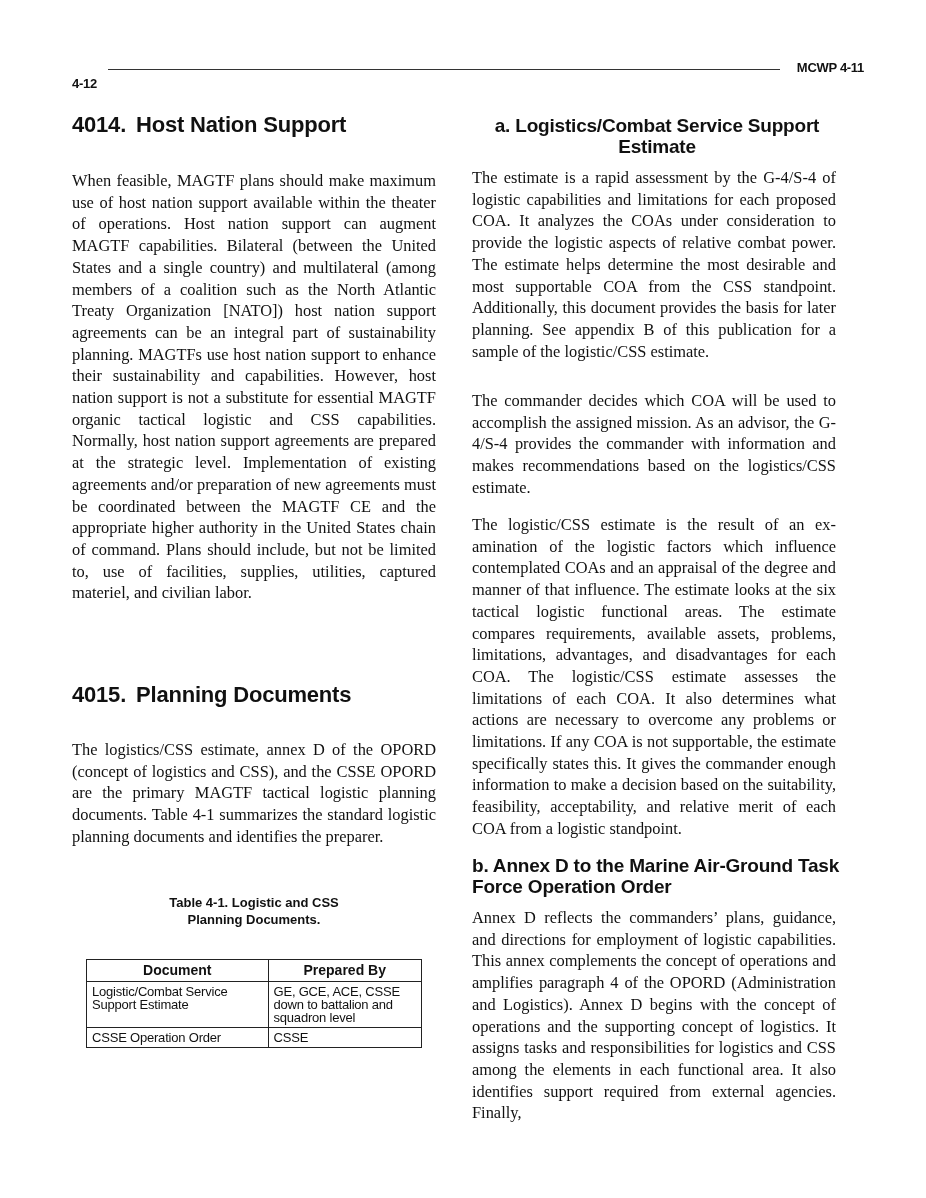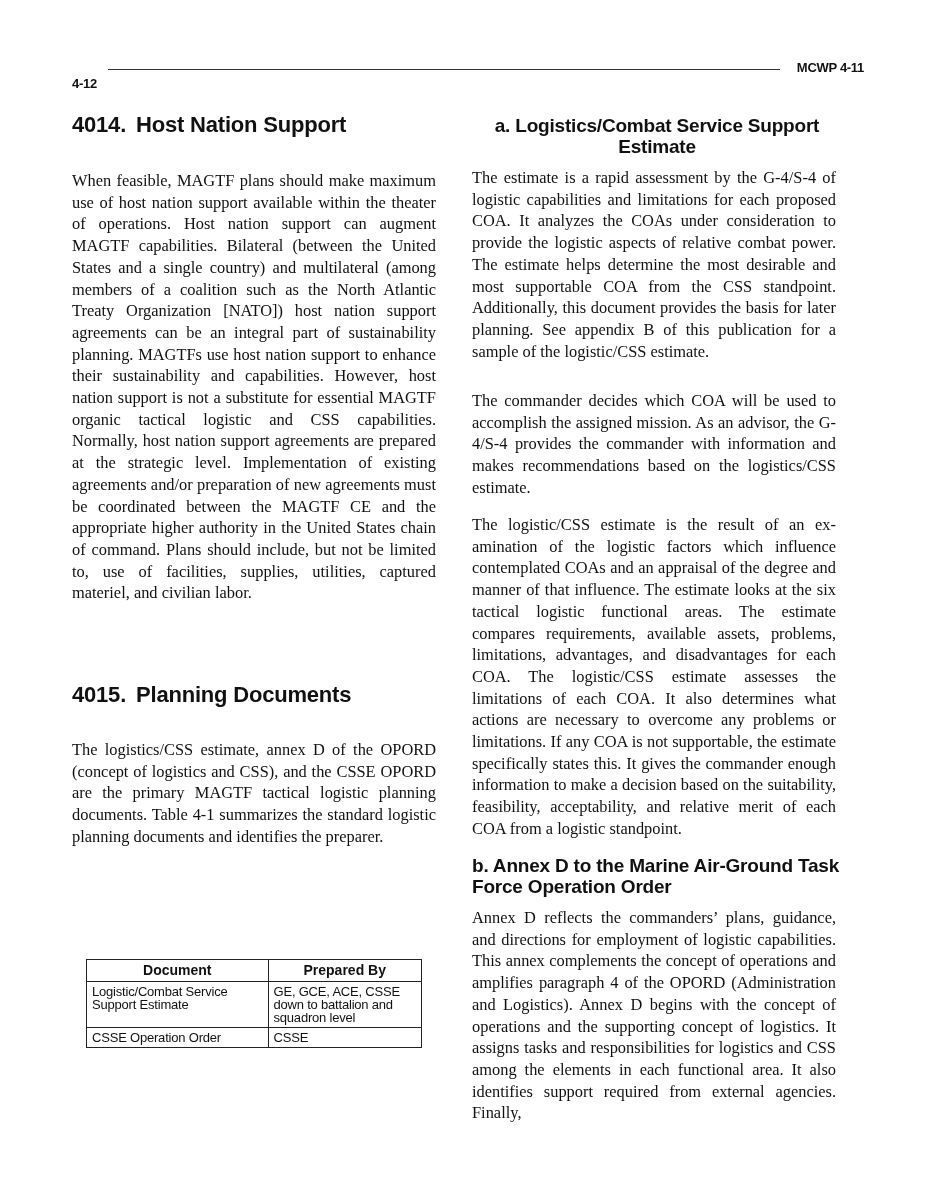"Table 4-1. Logistic and CSS" div { html: none -> <div>Table 4-1. Logistic and CSS</div> }
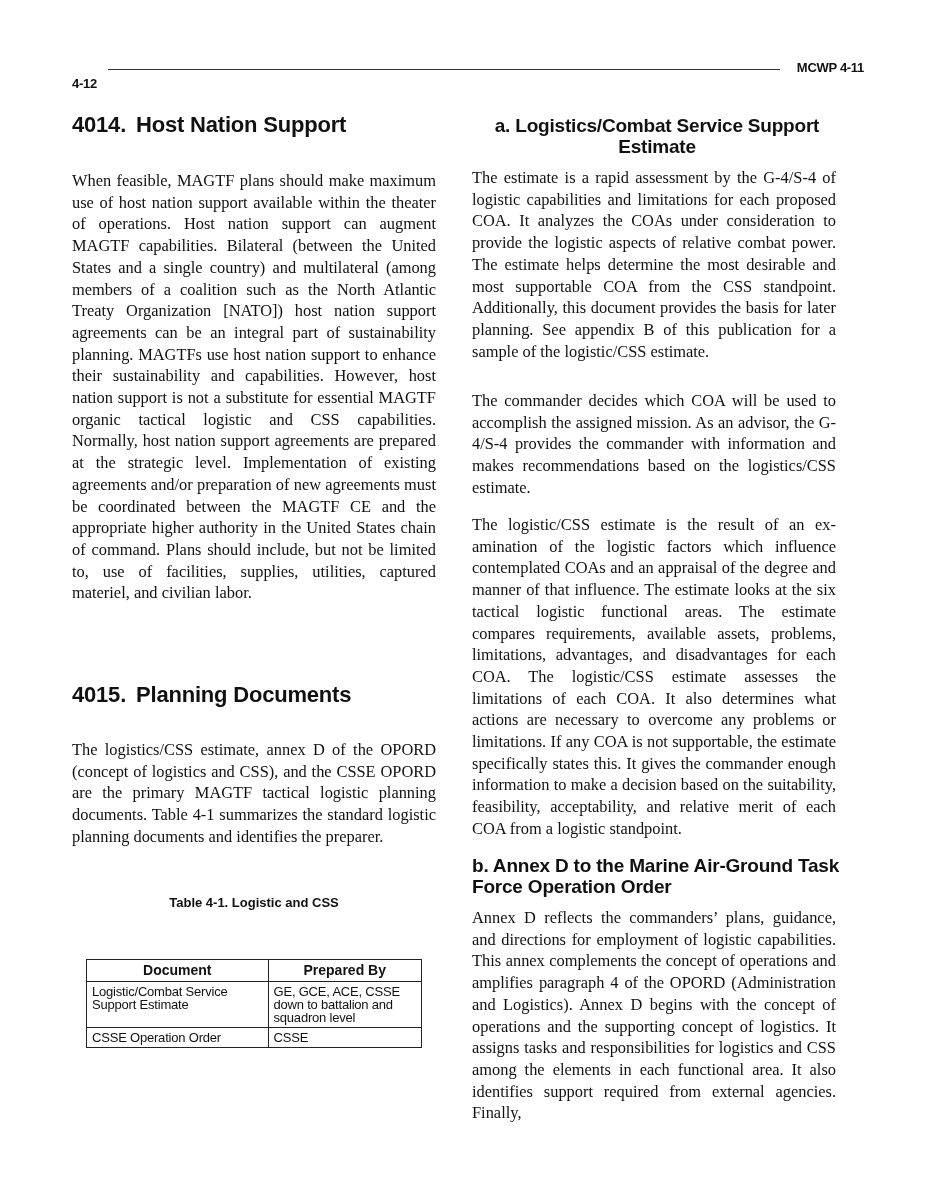"Planning Documents." div { html: none -> <div>Planning Documents.</div> }
